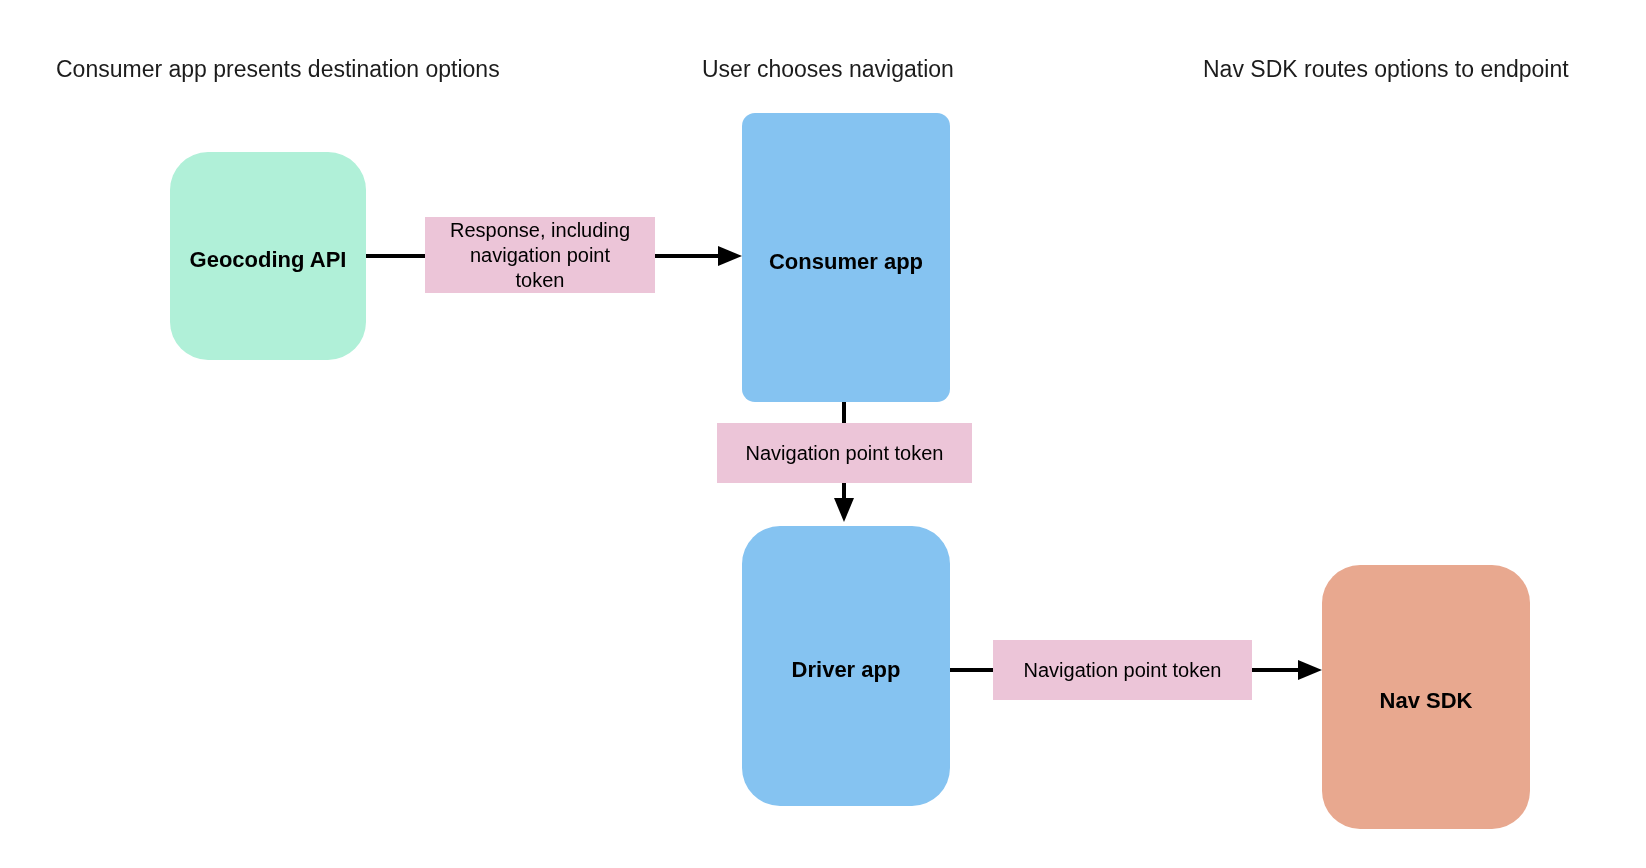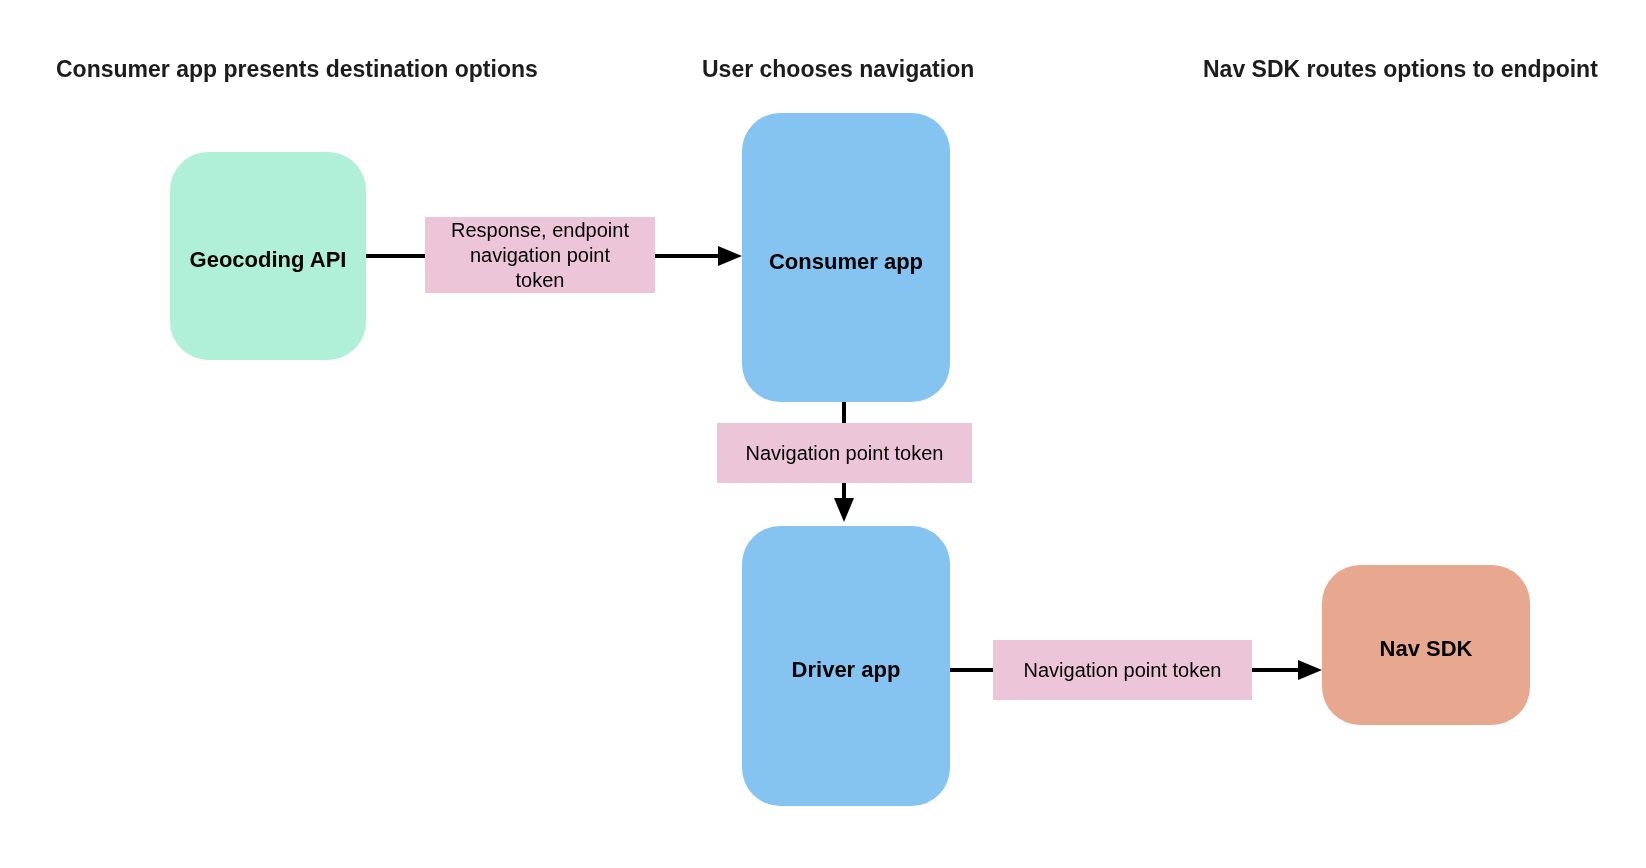"Consumer app presents destination" .col-header { font-weight: bold -> none }
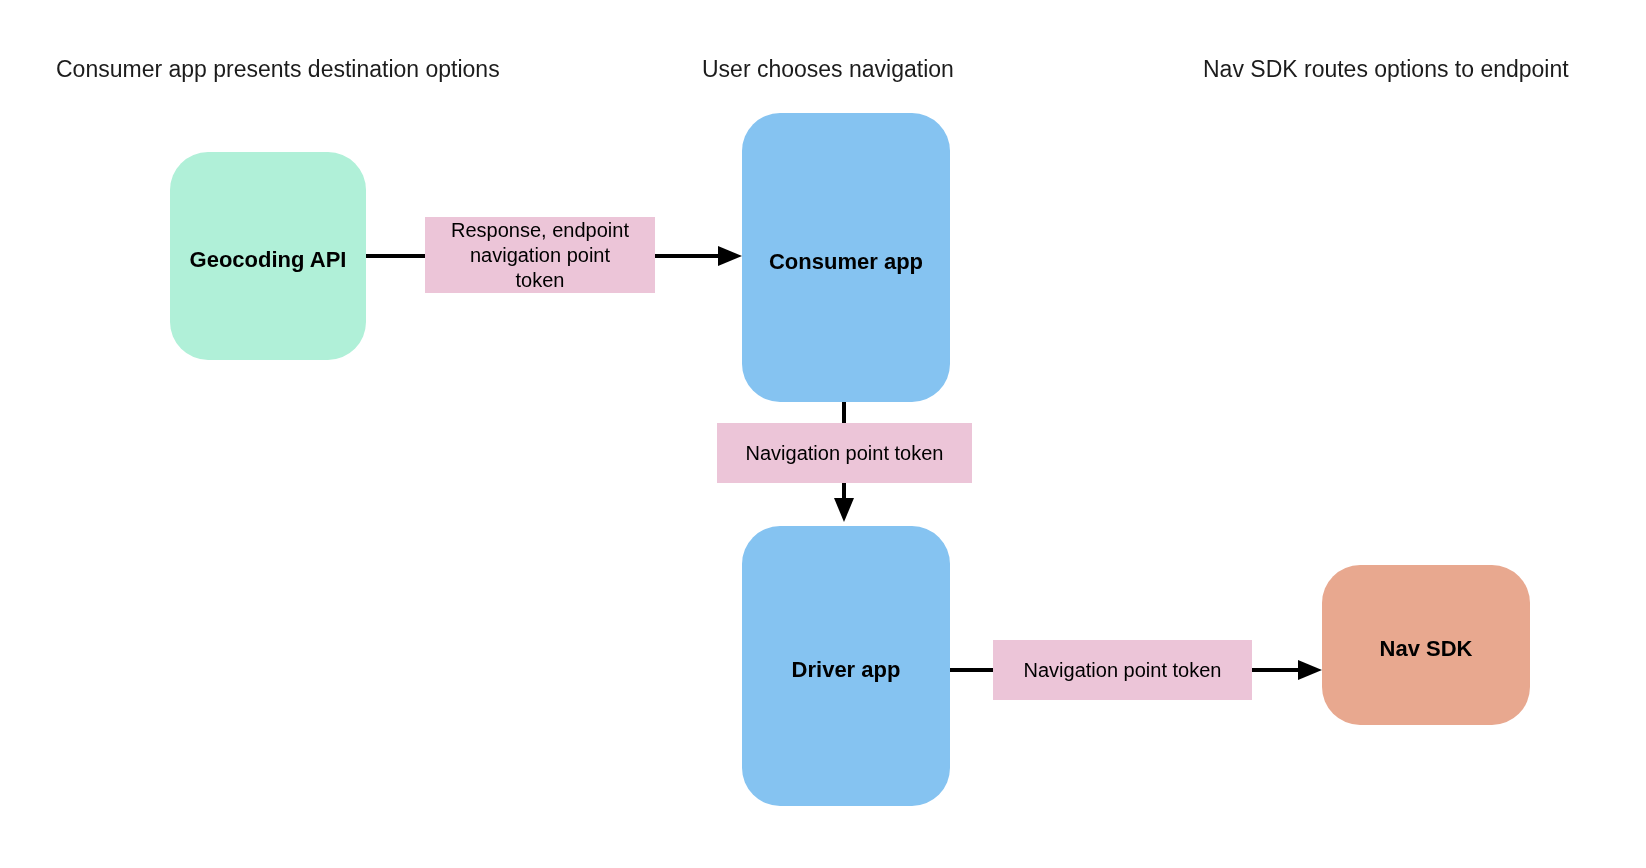"Response, endpoint navigation point" div.edge-label { text: endpoint -> including }
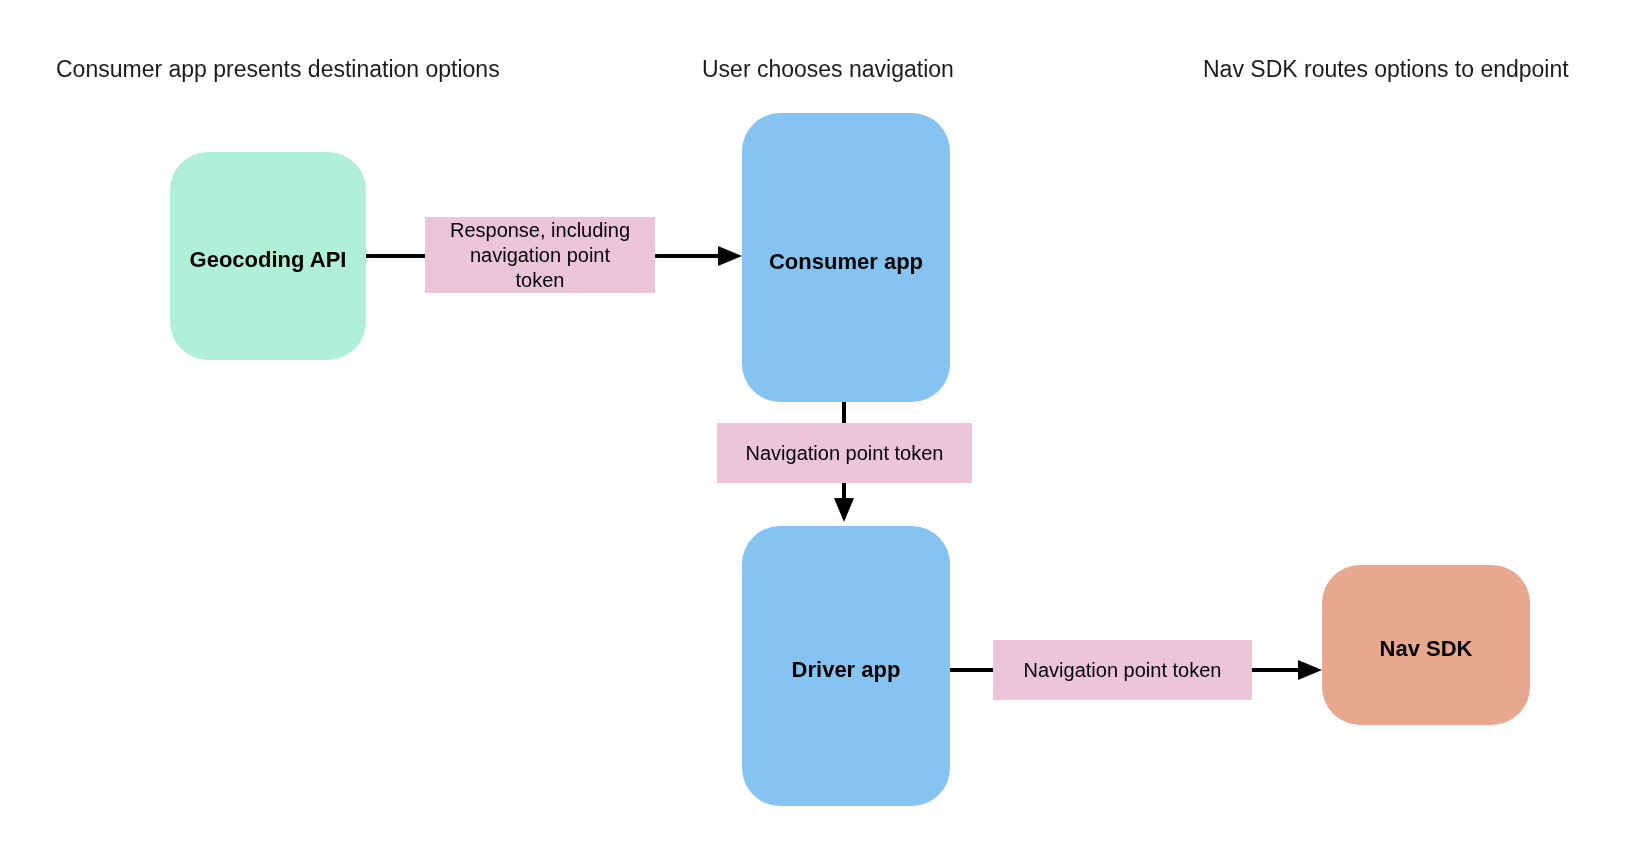"Consumer app" #node-consumer-app { border-radius: none -> 13px }
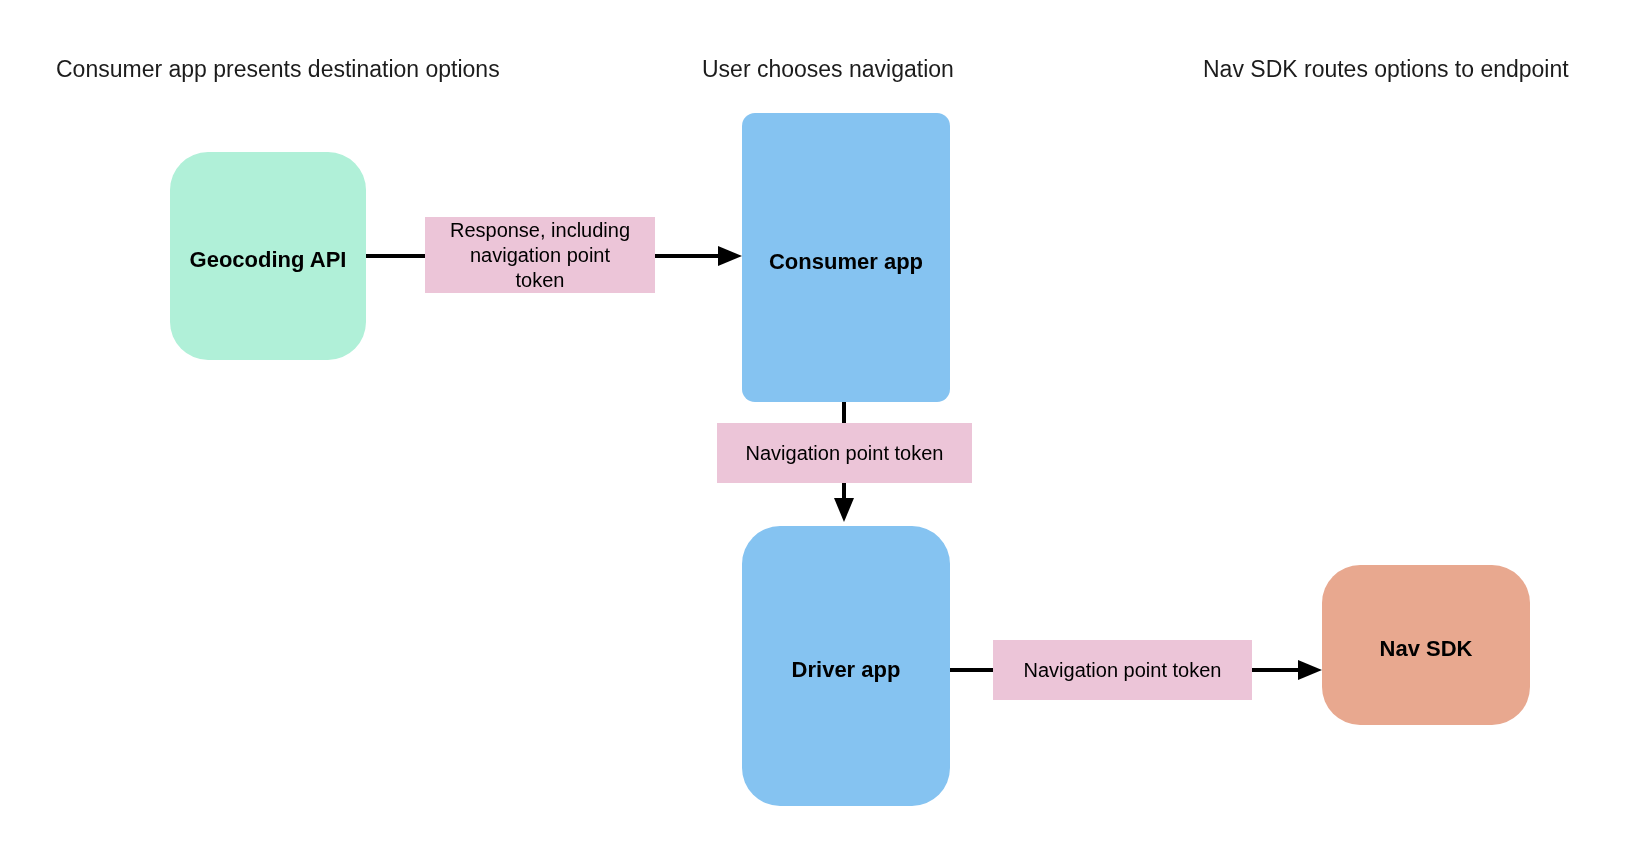"Nav SDK" #node-nav-sdk { height: 160px -> 264px }
